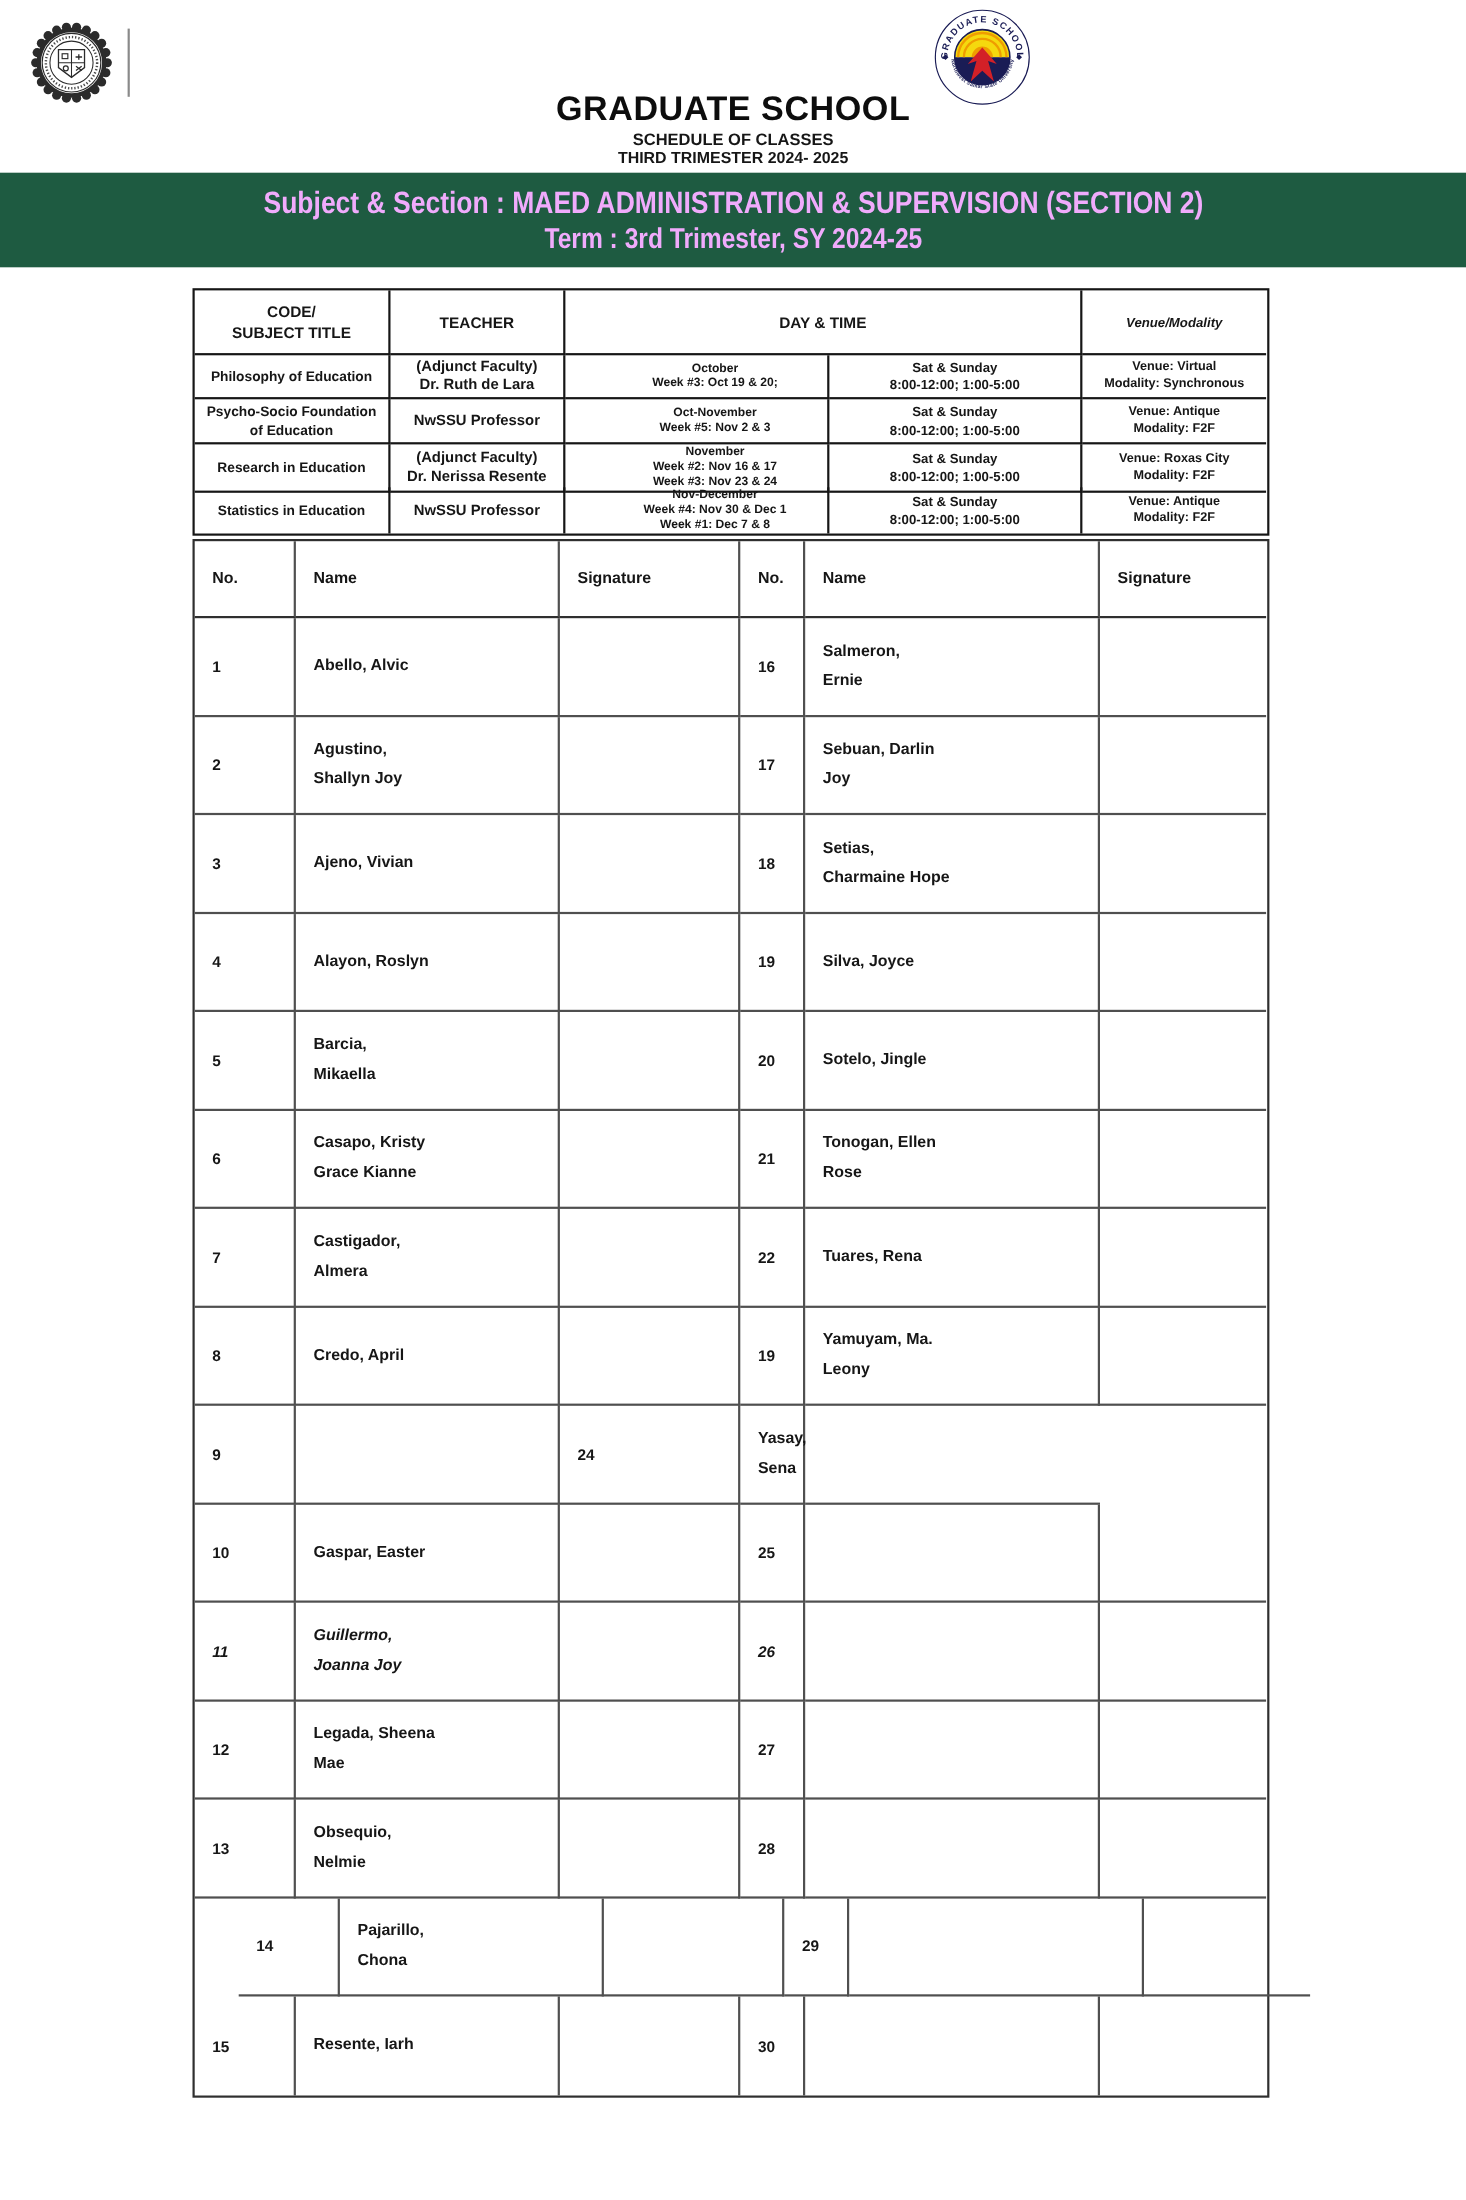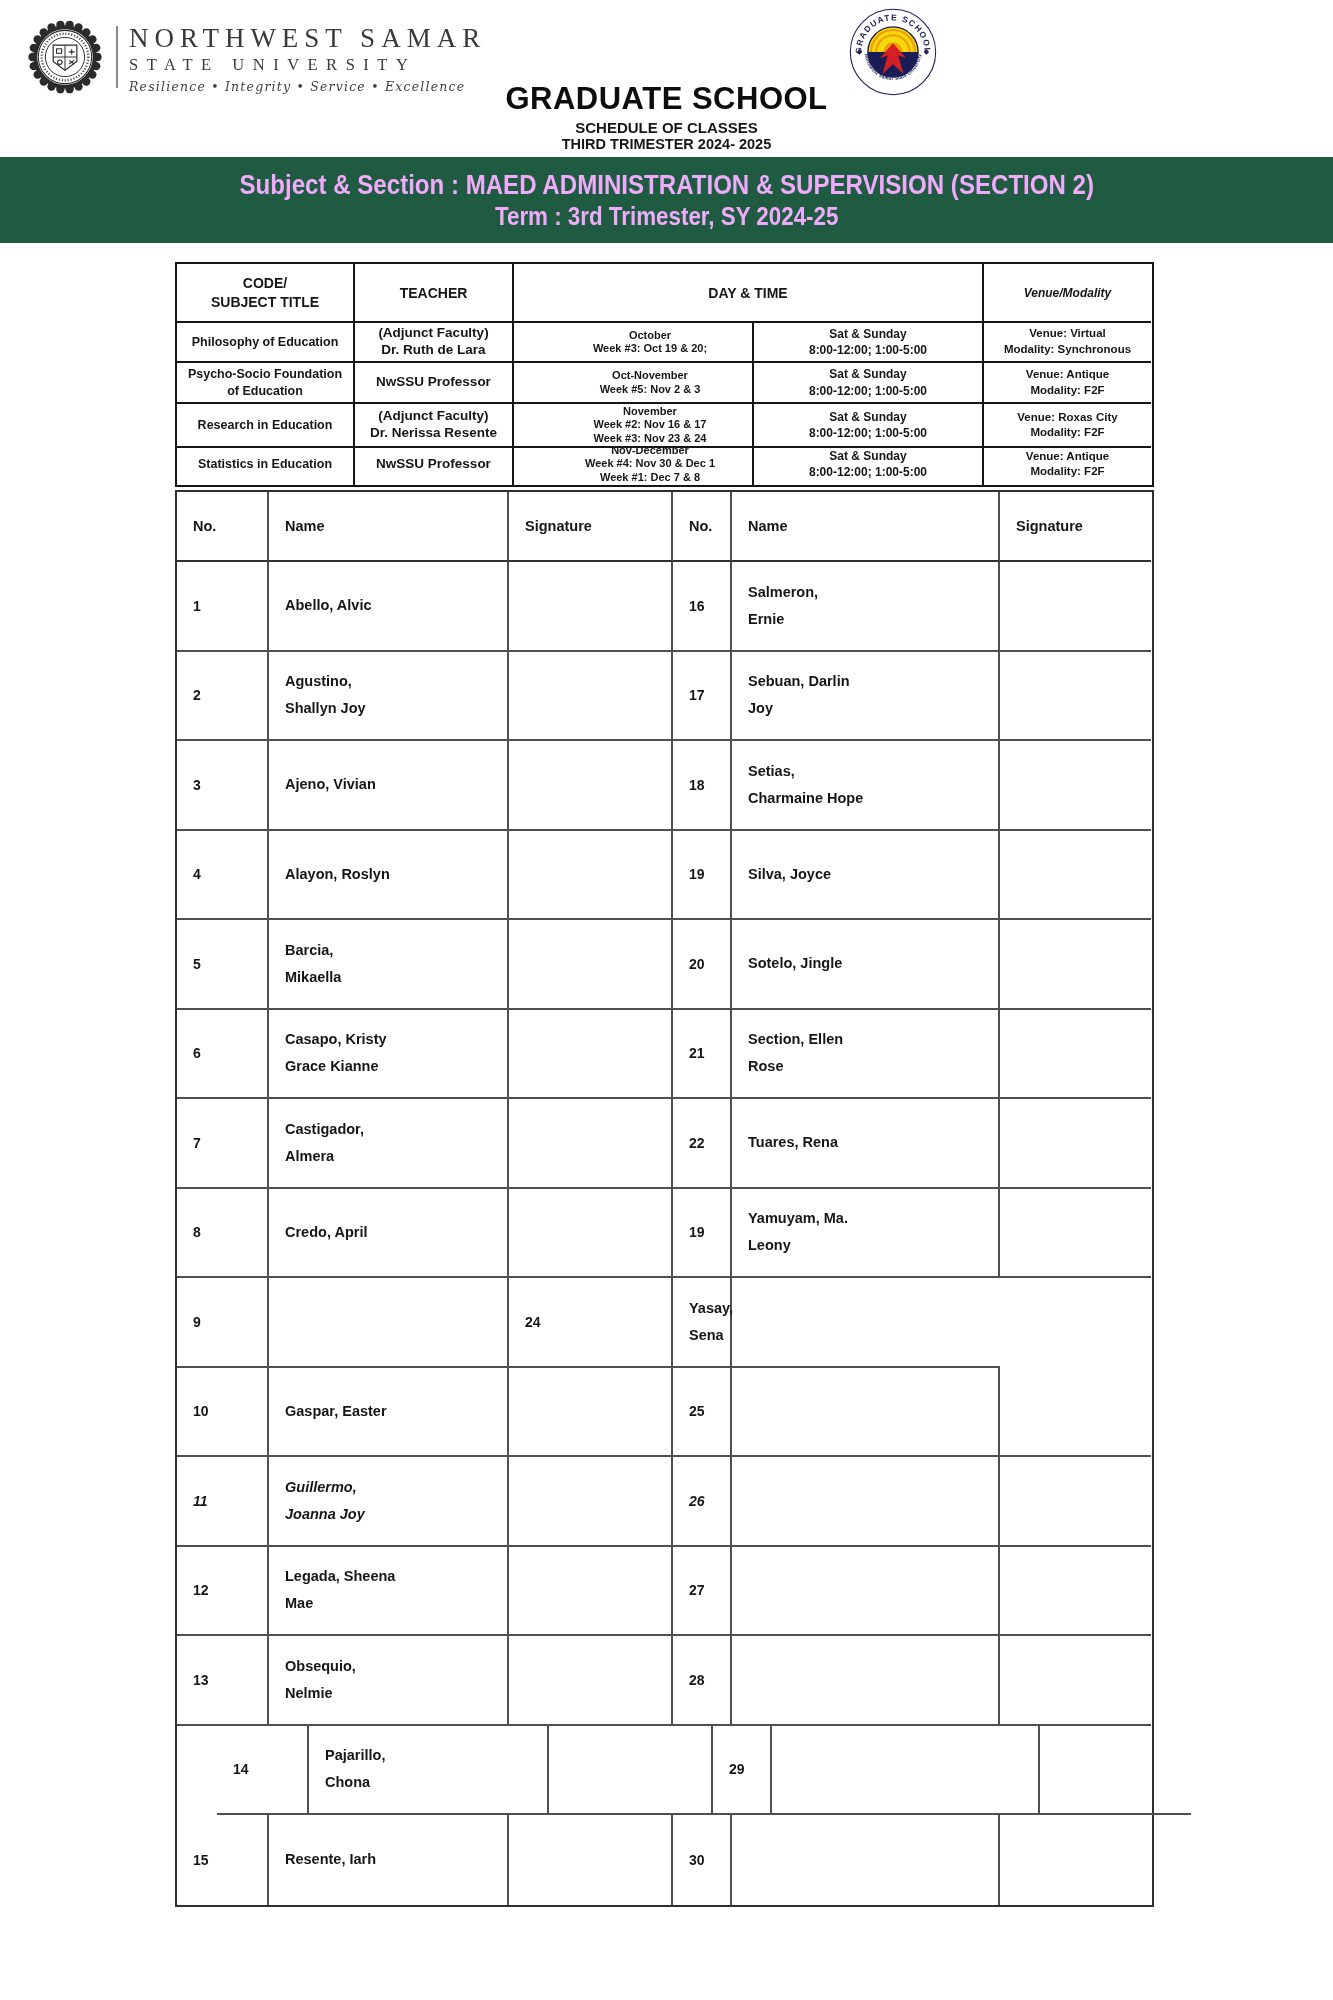"NORTHWEST SAMAR" div.wordmark { html: <div> <div>NORTHWEST SAMAR</div> <div>STATE UNIVERSITY</div> <div>Resilience • Integrity • Service • Excellence</div> </div> -> none }
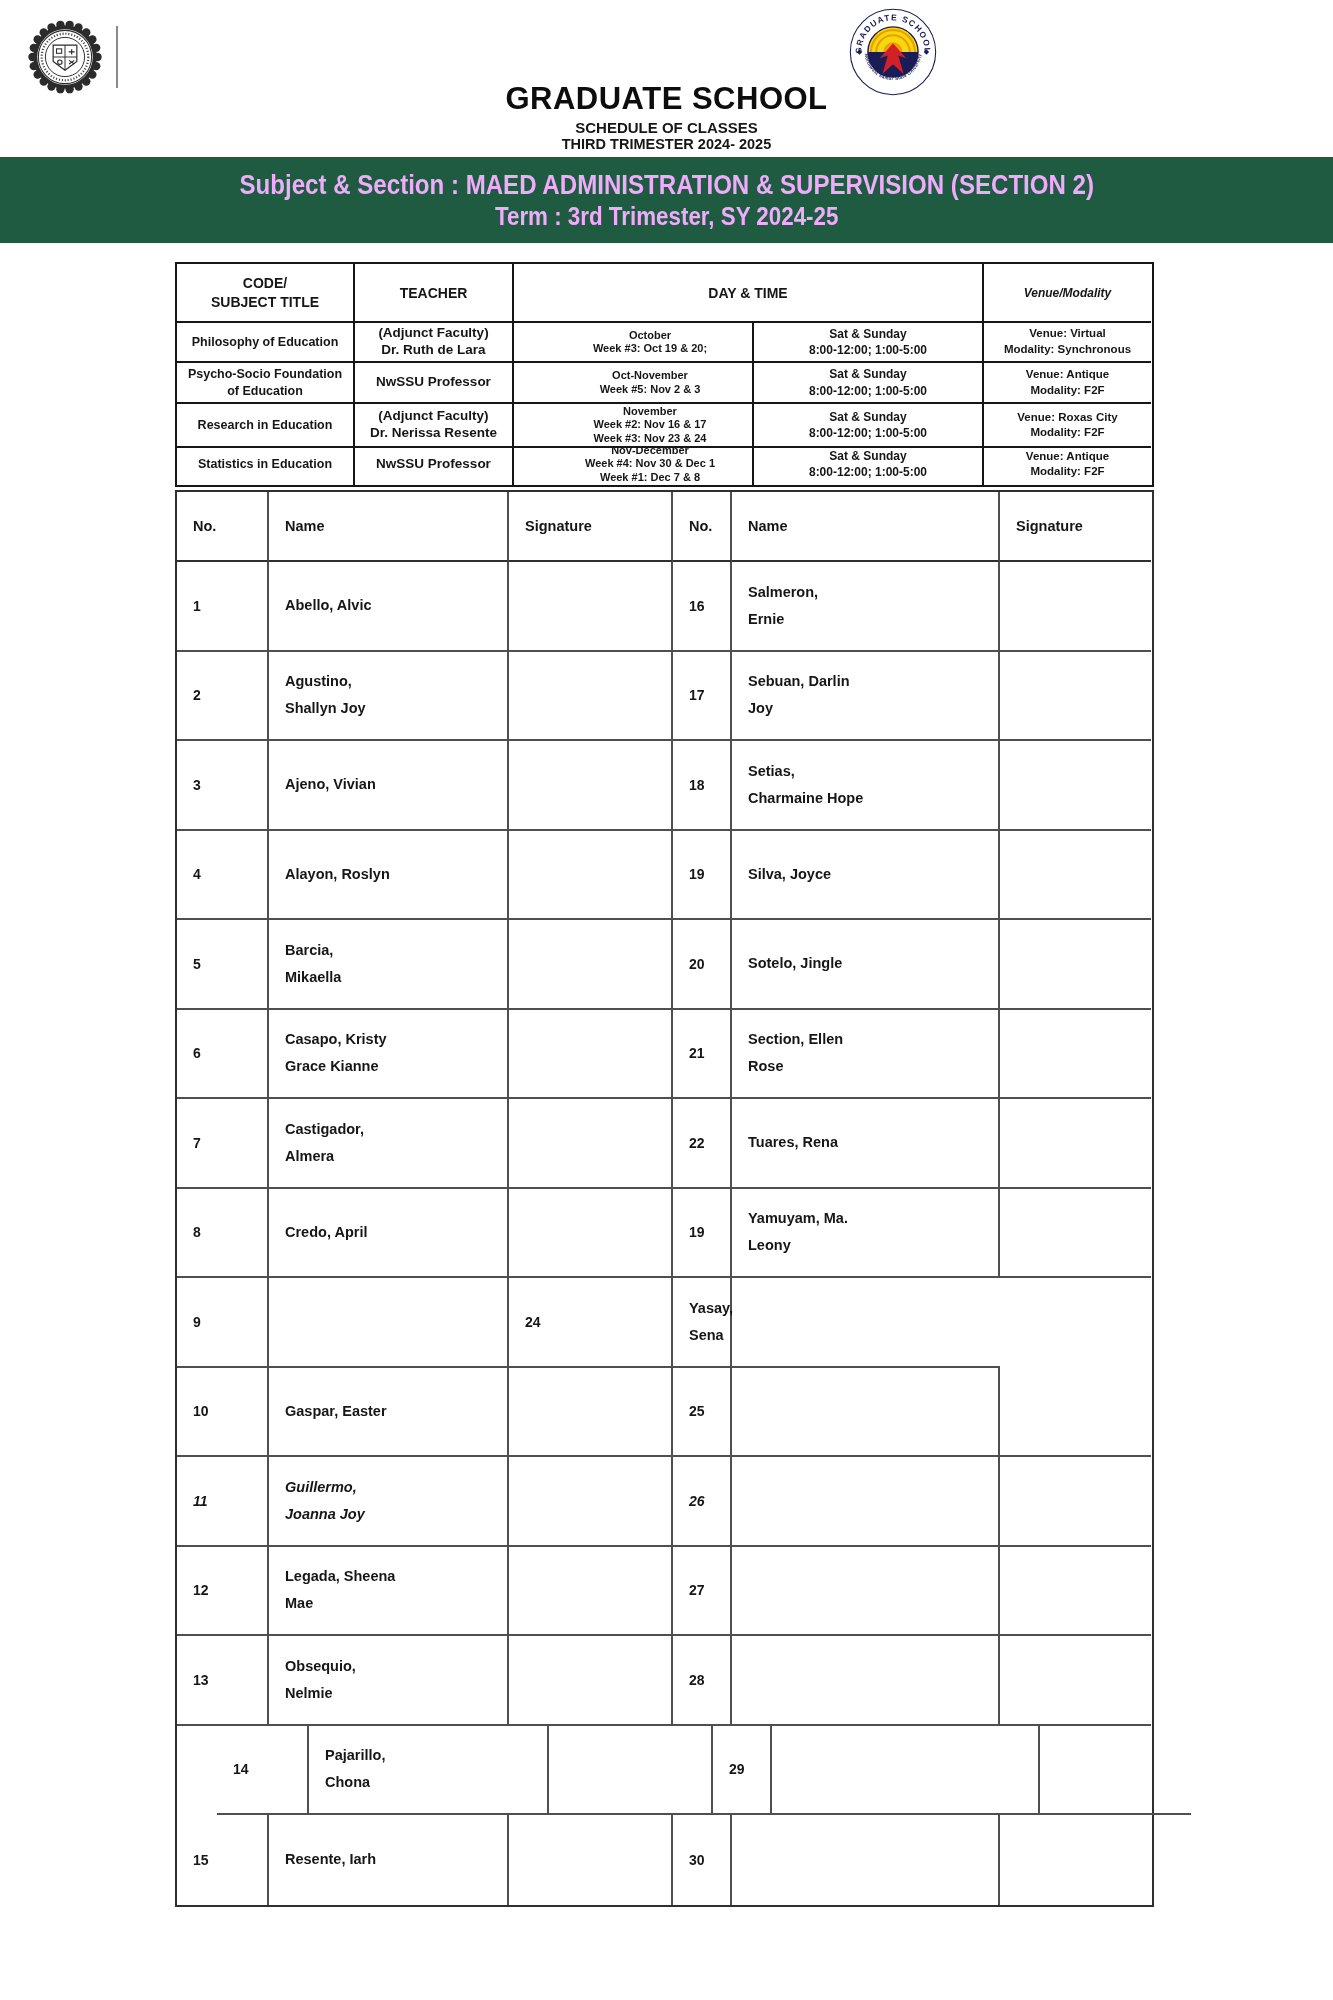"Section, Ellen" div.rcell { text: Section -> Tonogan }
